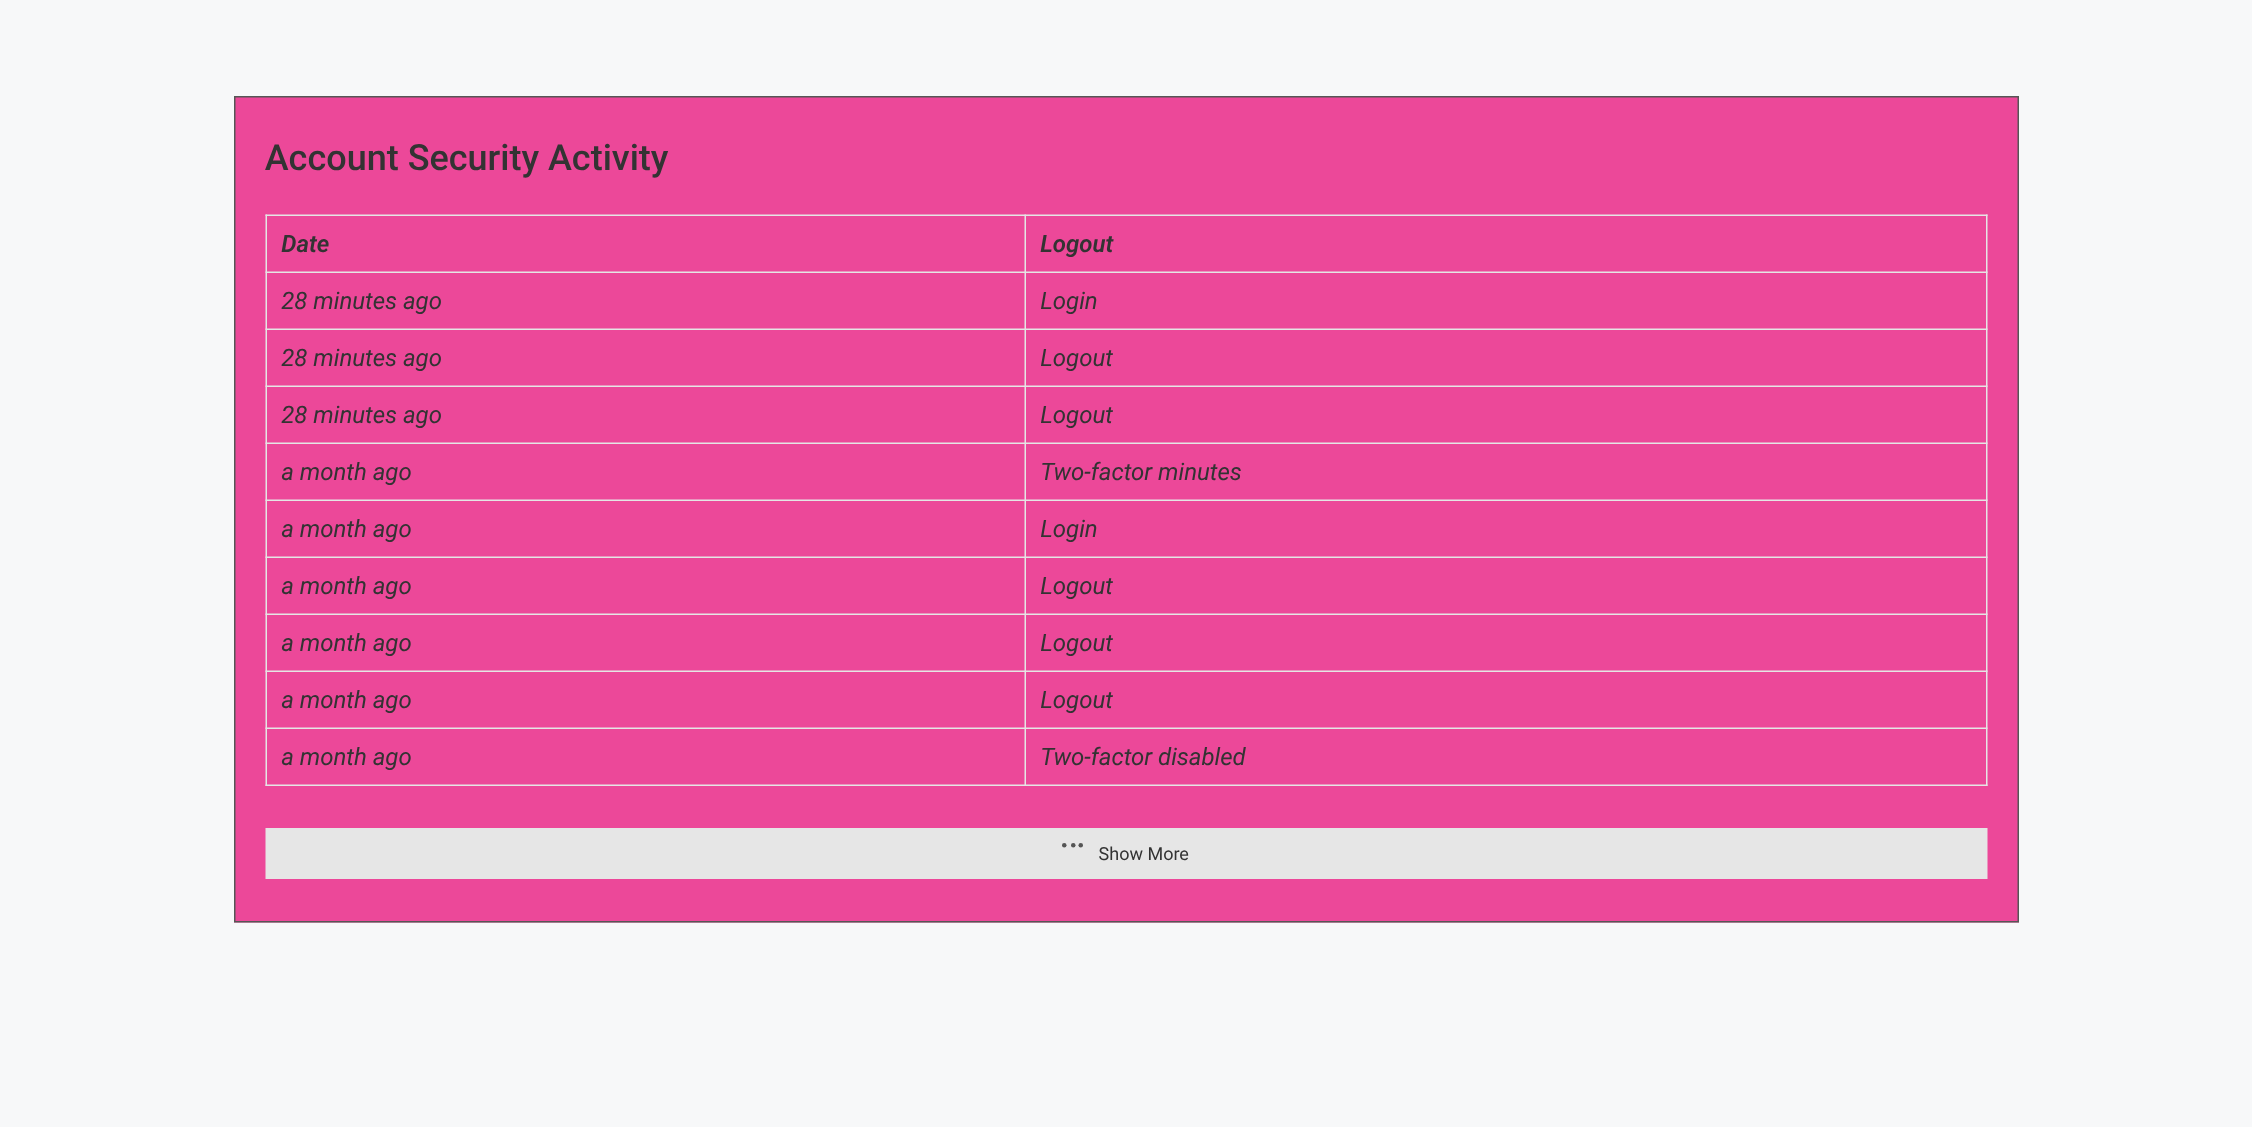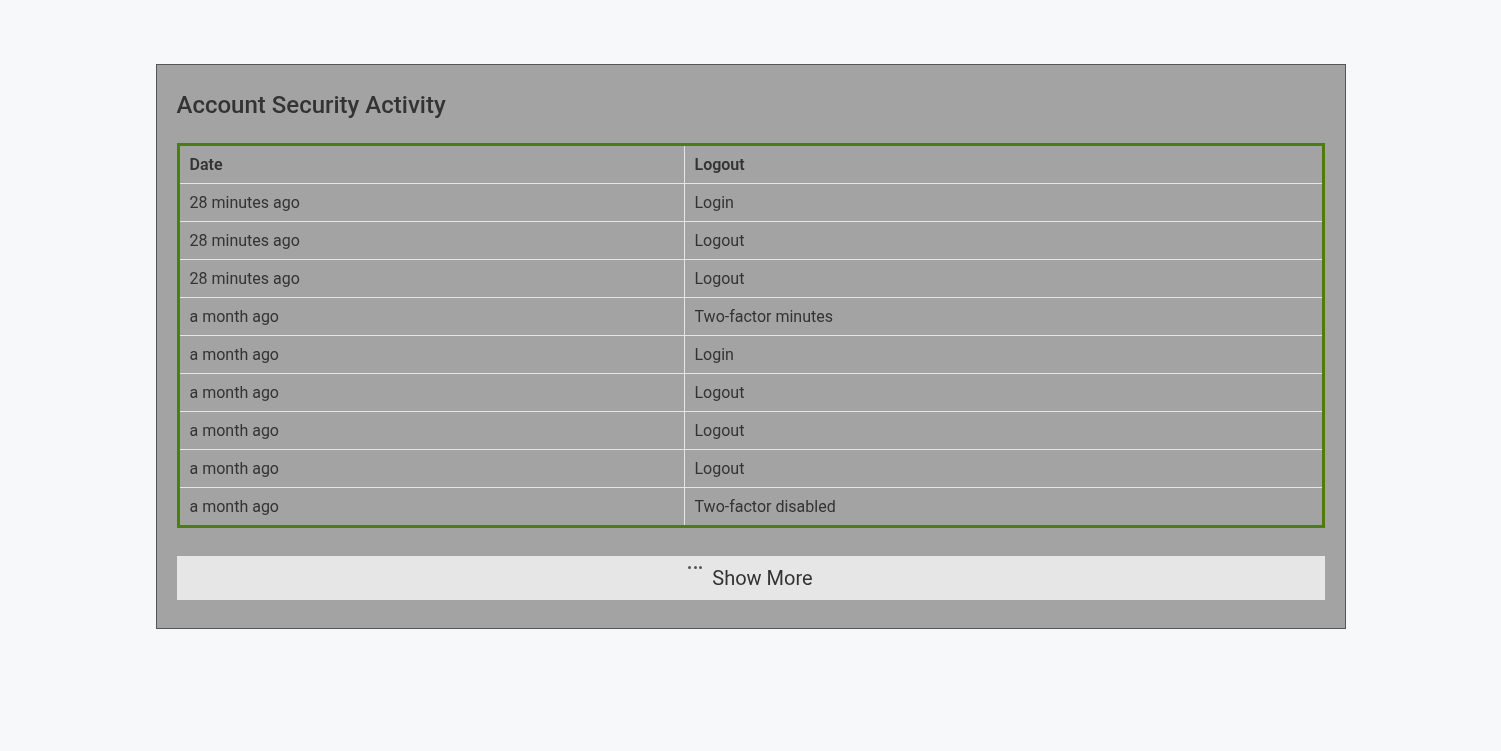"Account Security Activity" .card { background: #a3a3a3 -> #ec4899 }
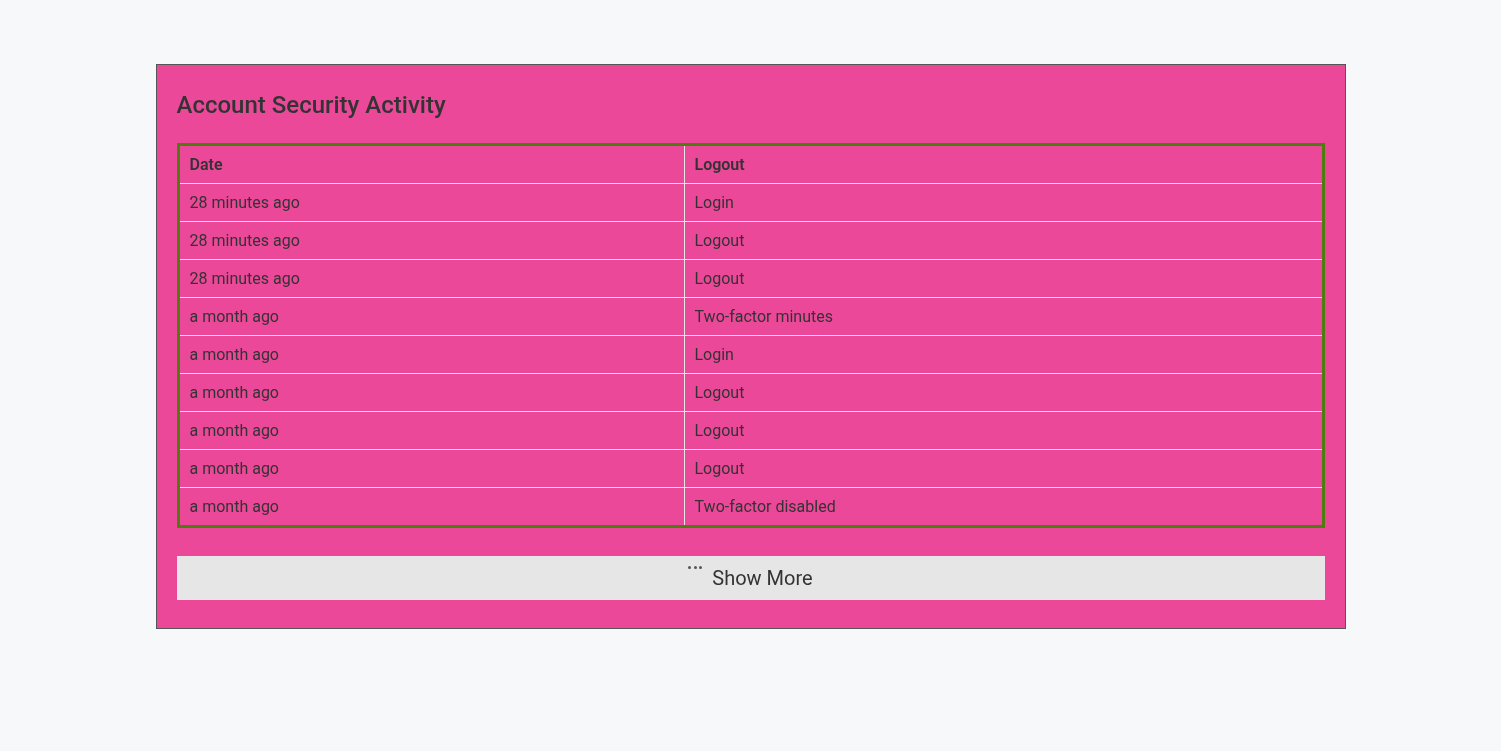"Date" table { border: 3px solid #4d7c0f -> 1px solid #4d7c0f; font-style: none -> italic }
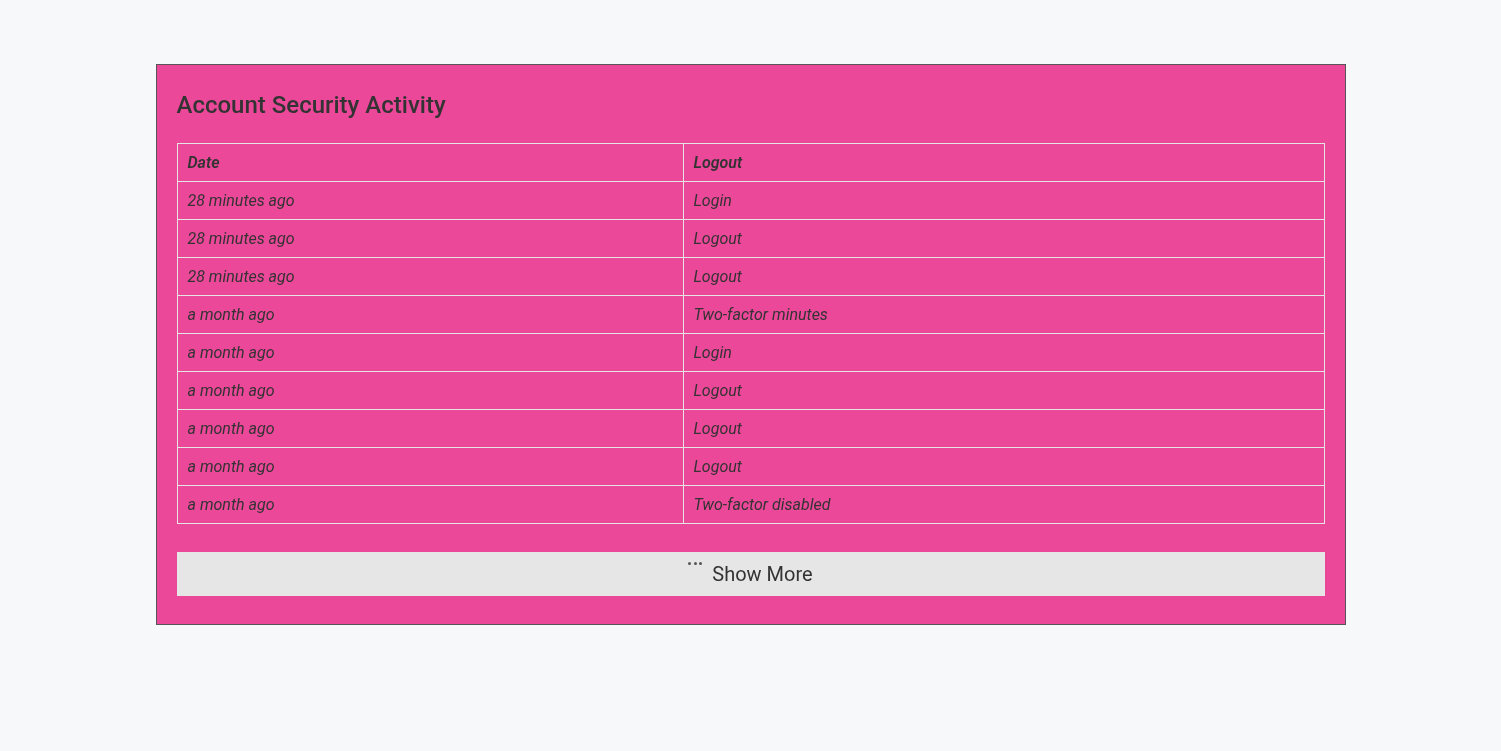"Show More" .show-more-btn { font-size: 20px -> 12px }
